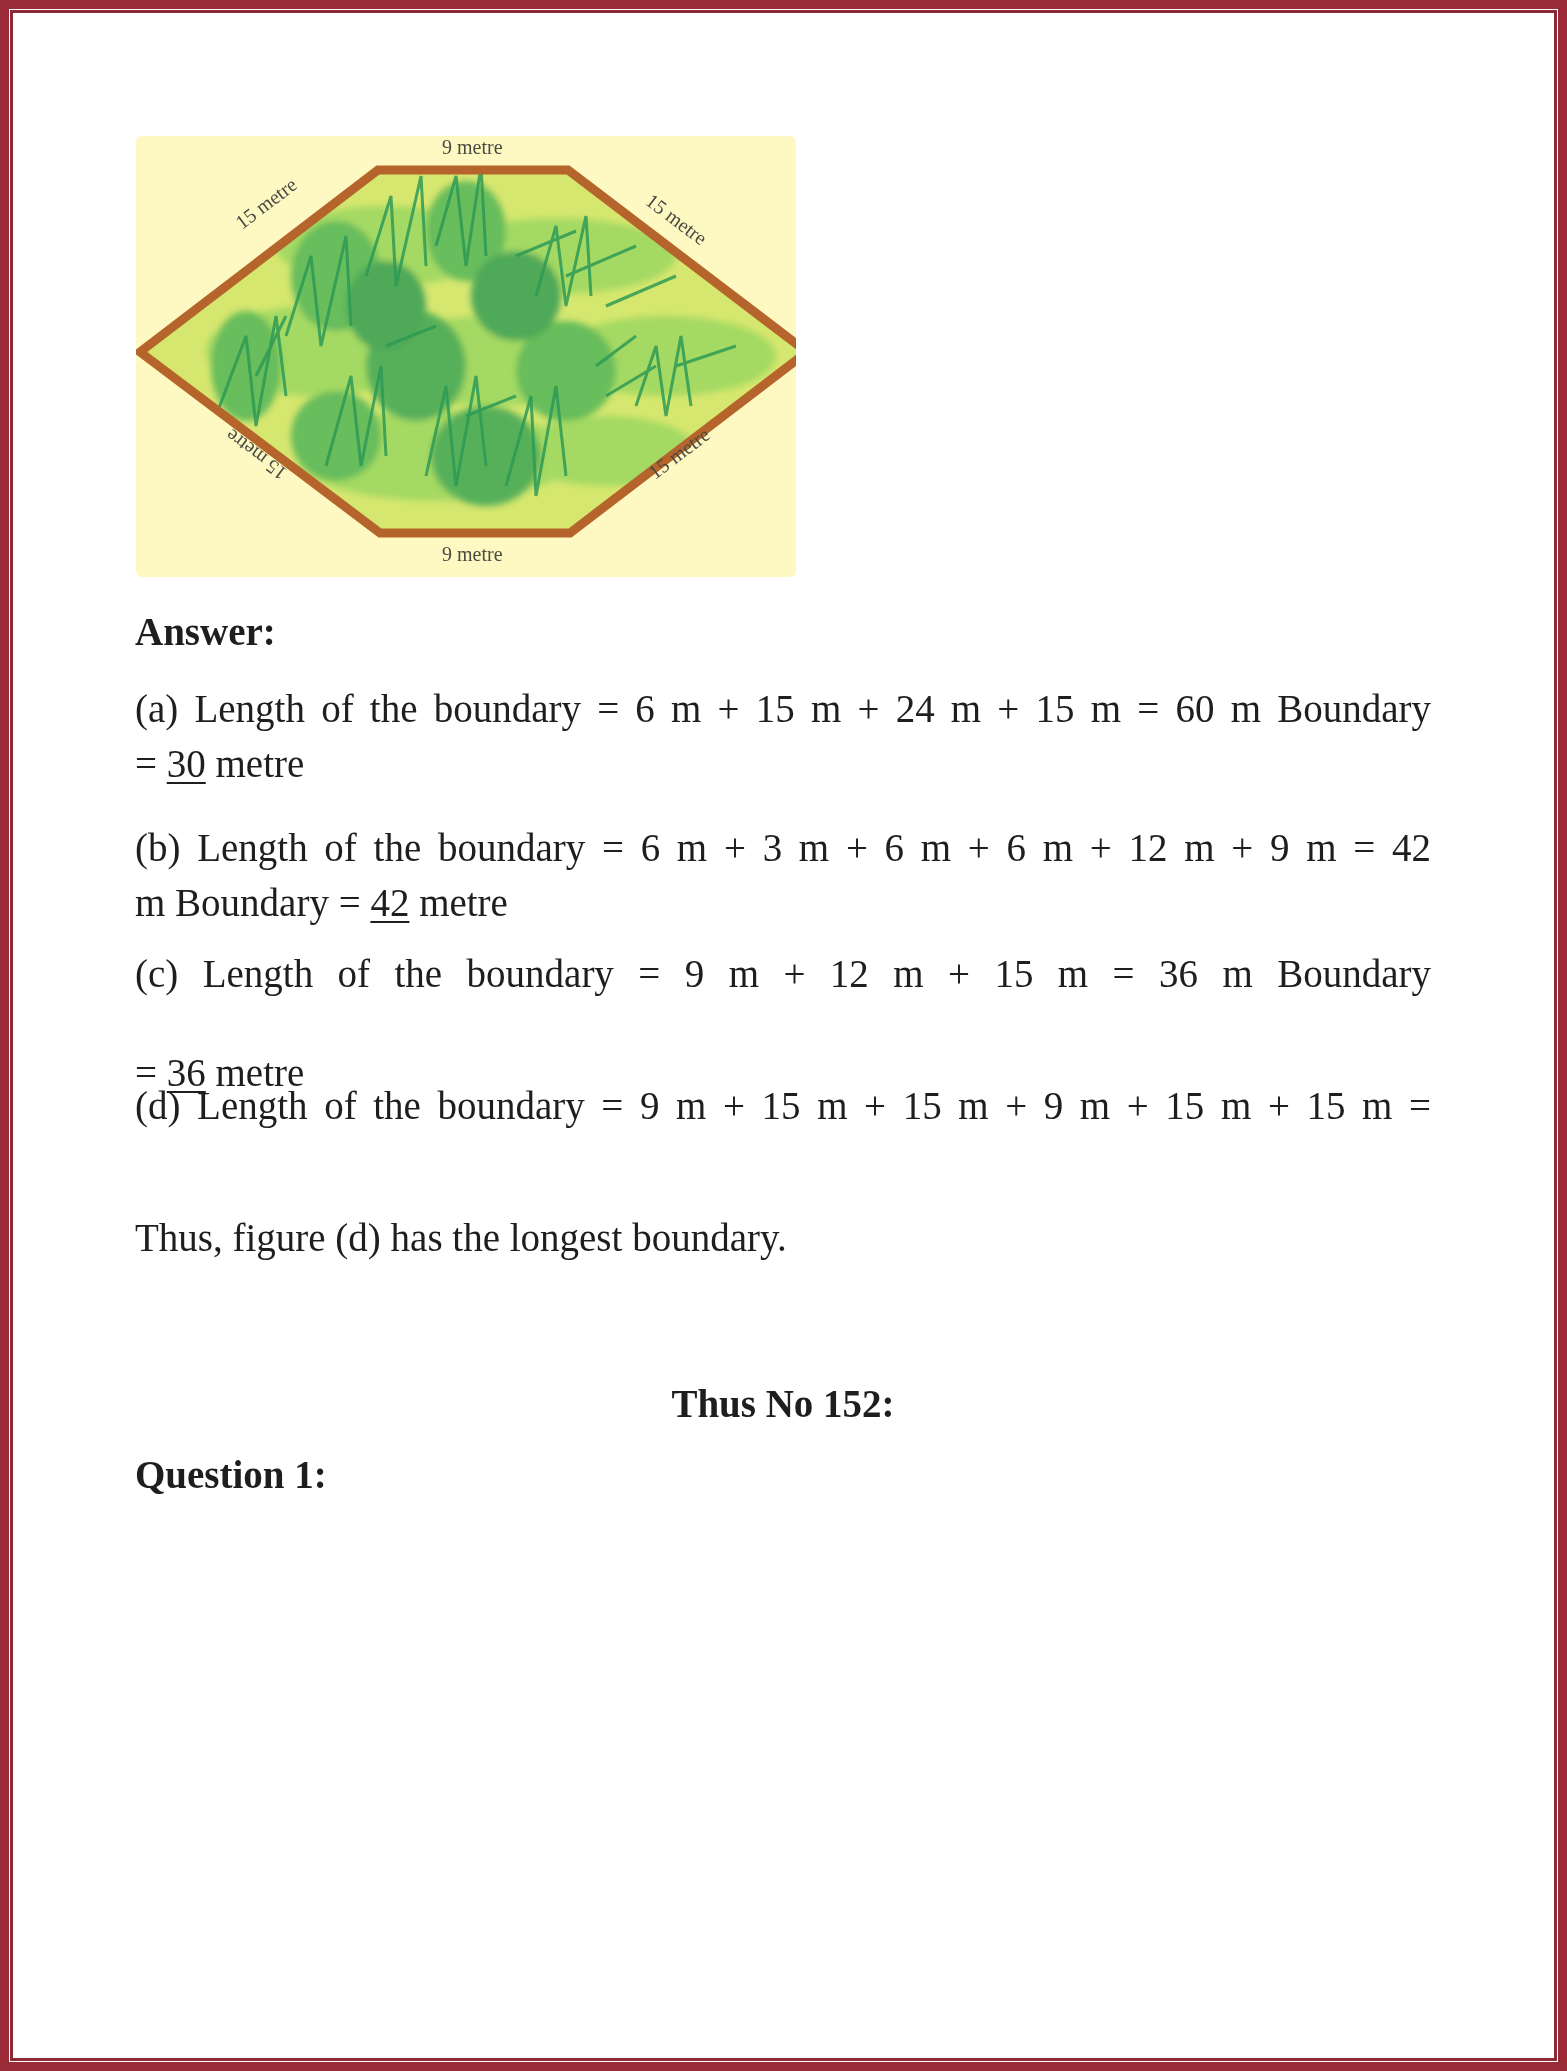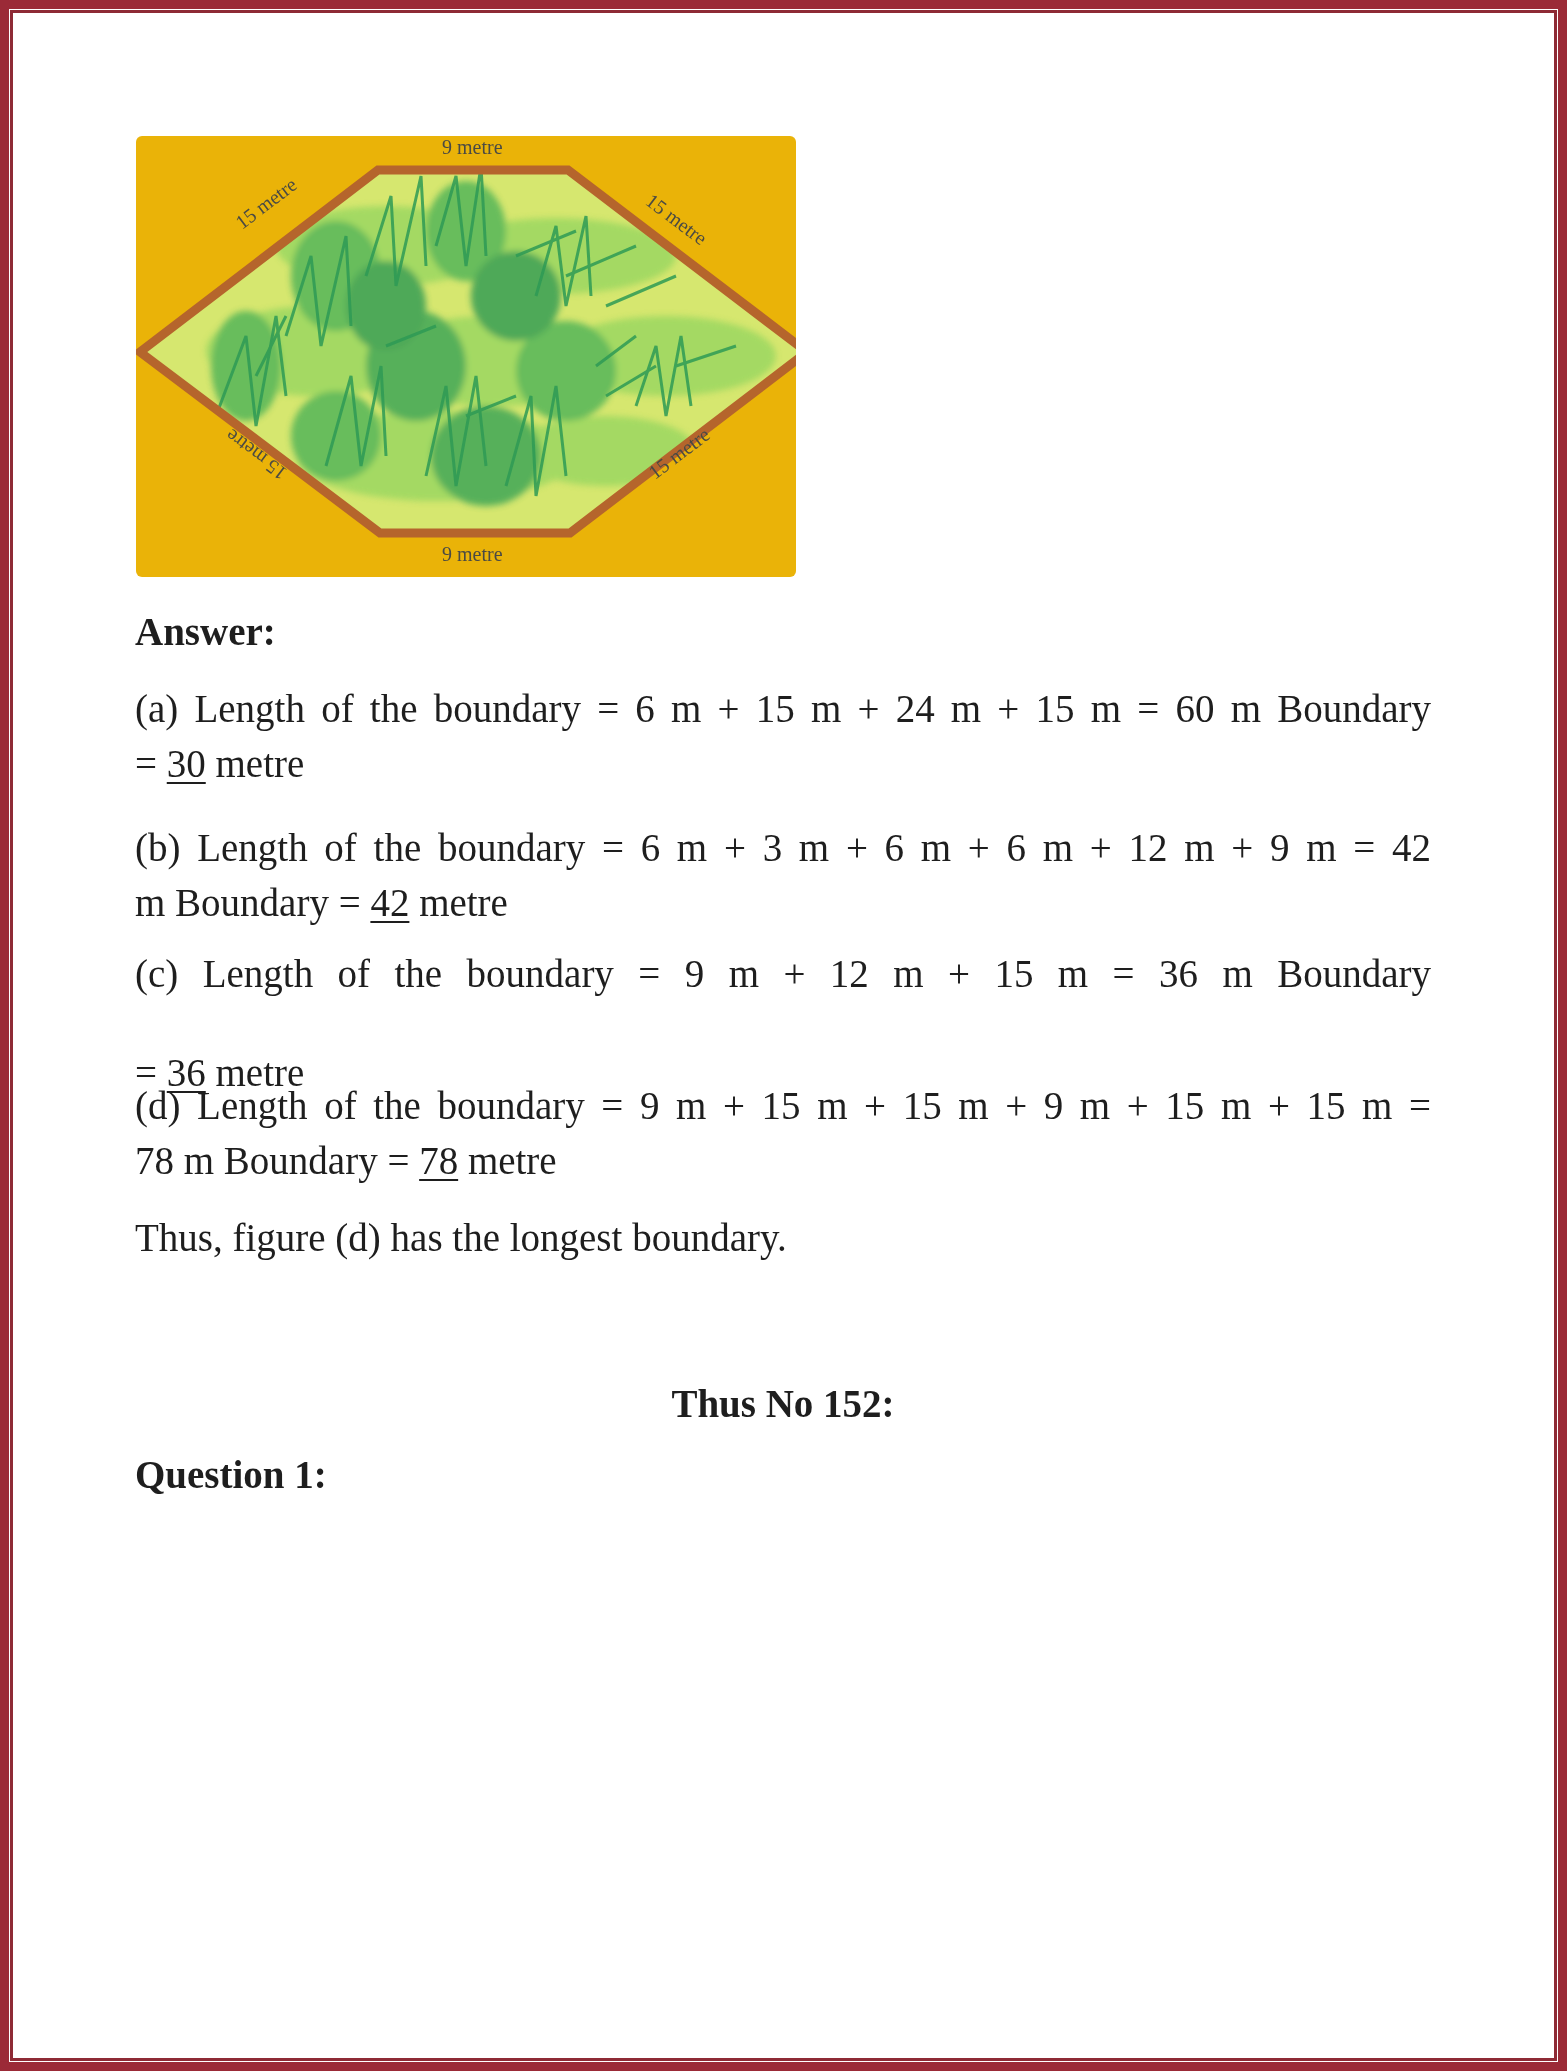"9 metre" .figure { background: #eab308 -> #fef9c3 }
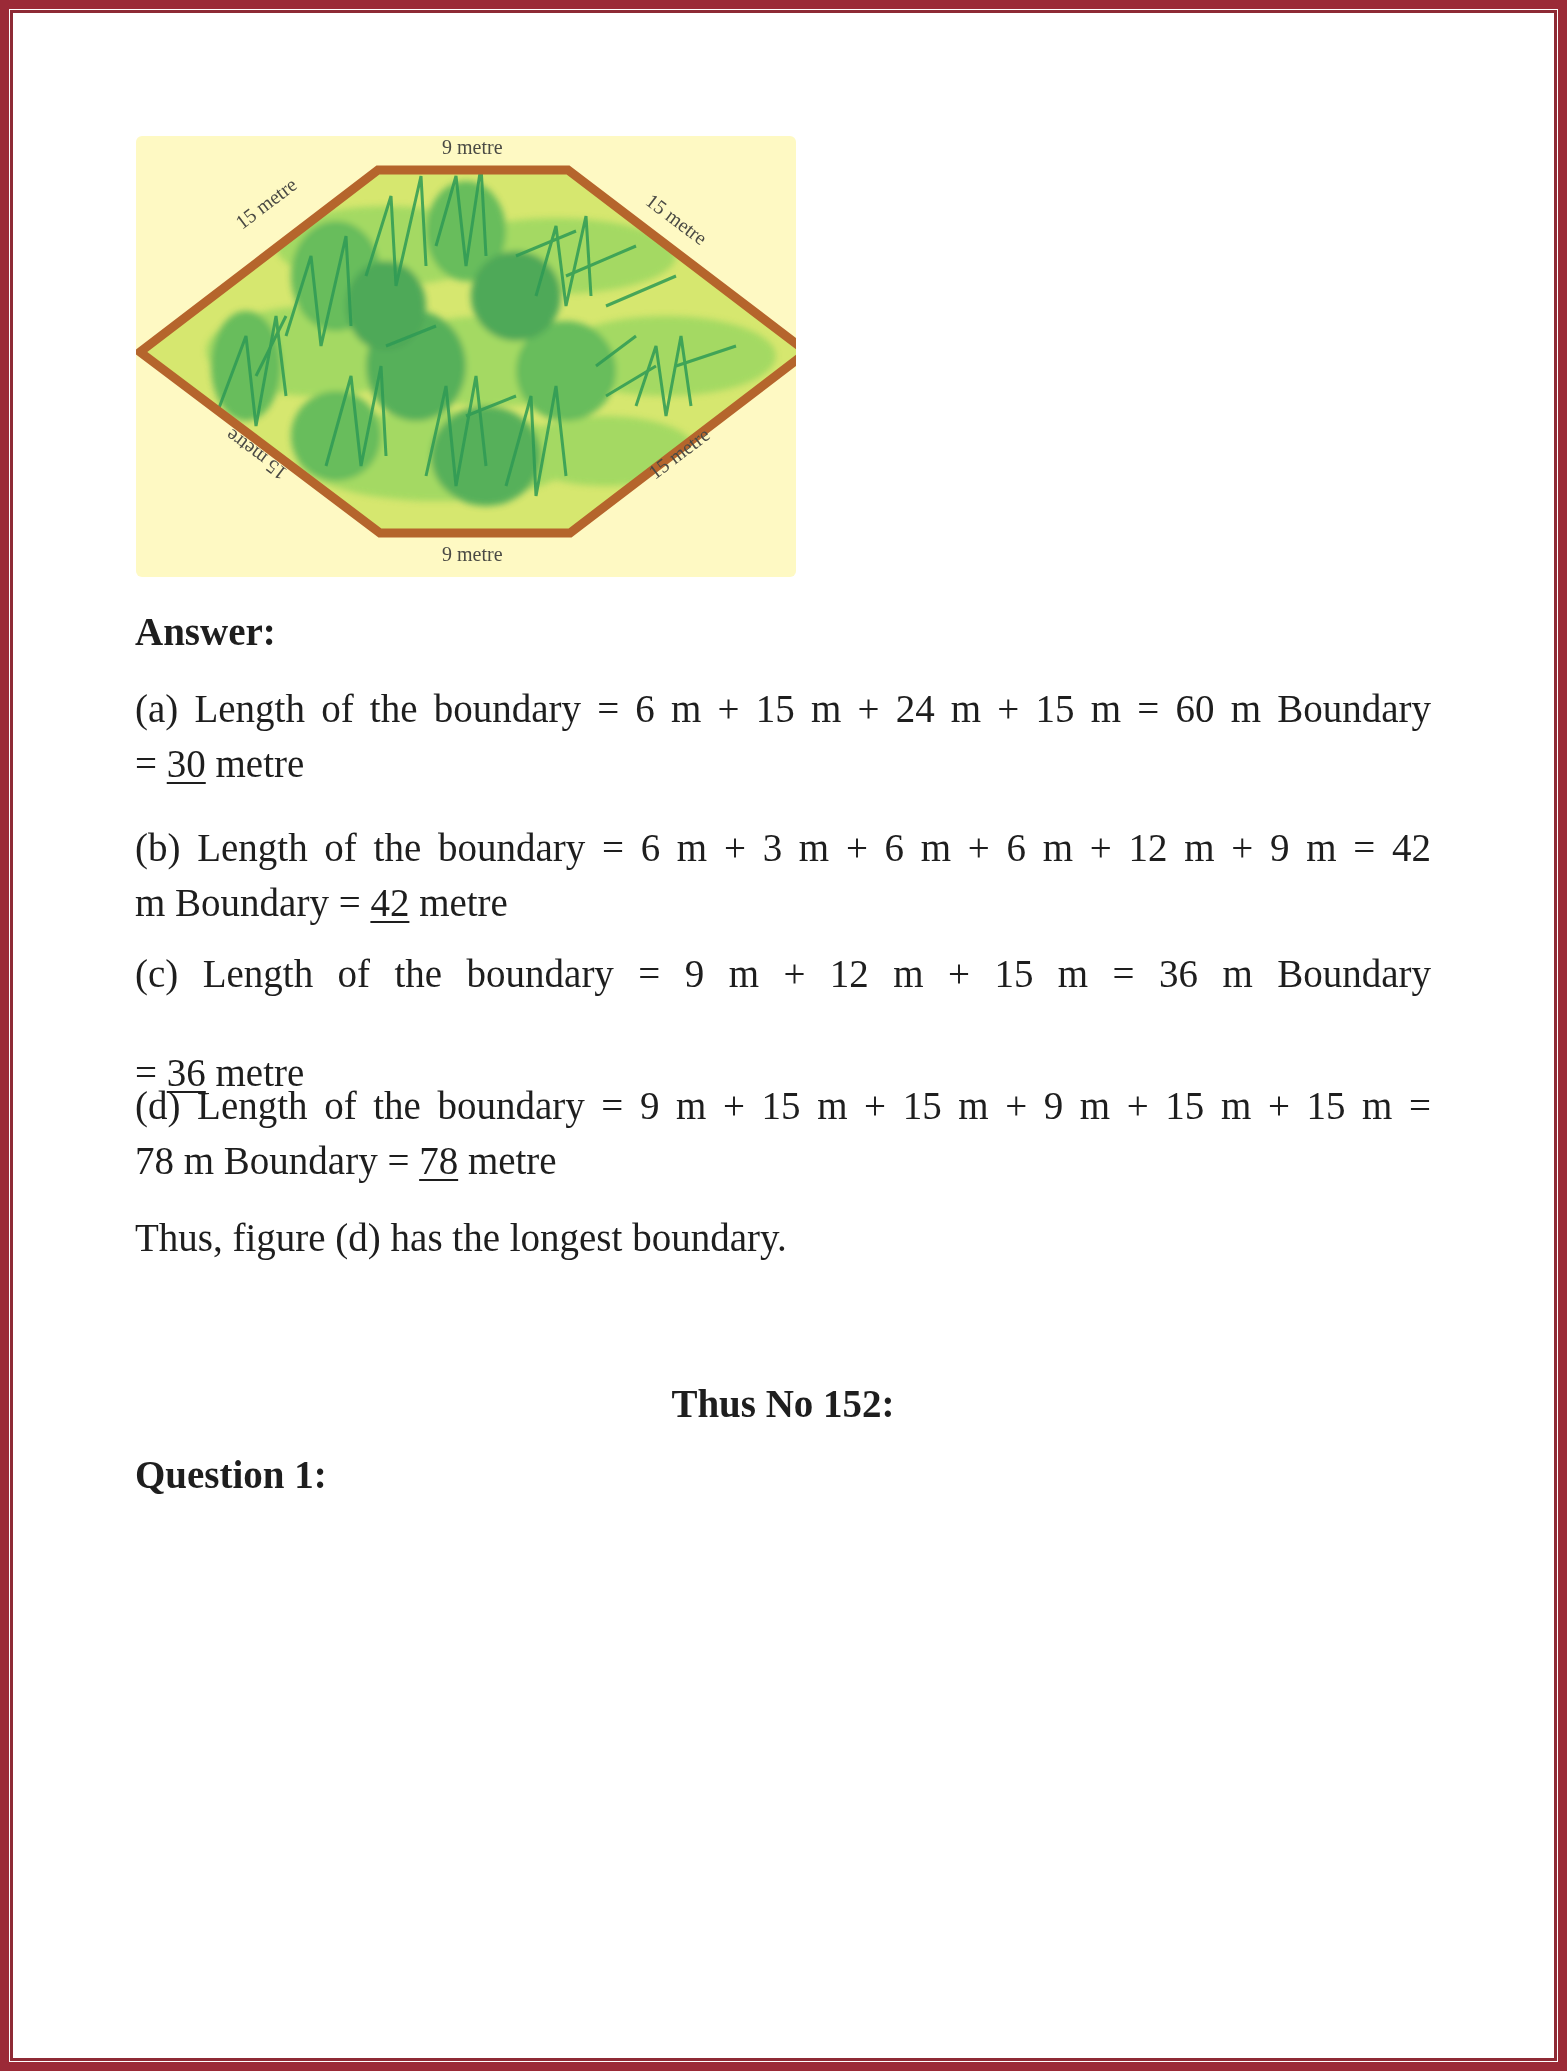"78 m Boundary = 78" div { html: <div><span>78 m Boundary = </span><span>78</span><span> metre</span></div> -> none }
